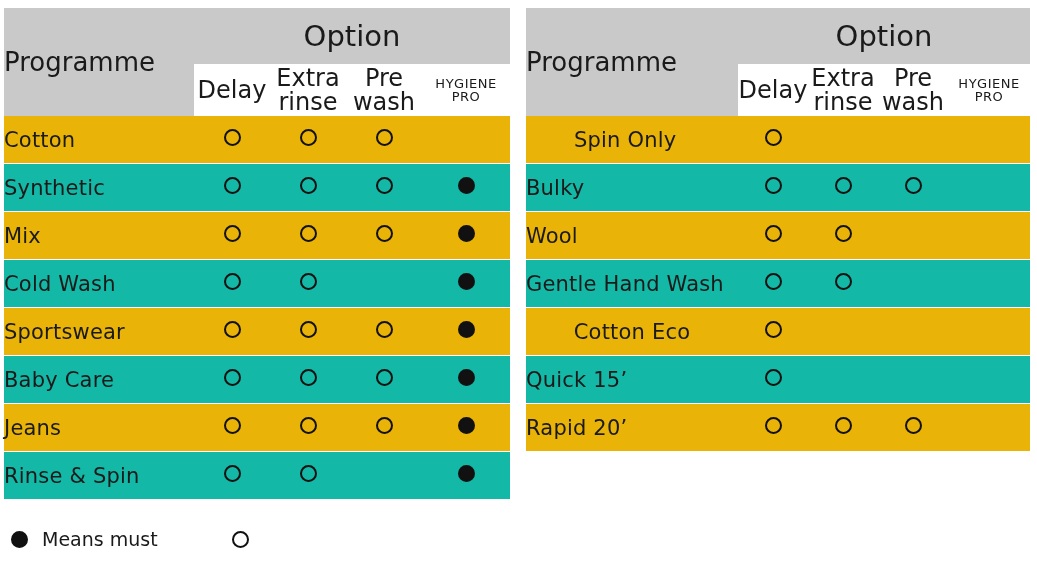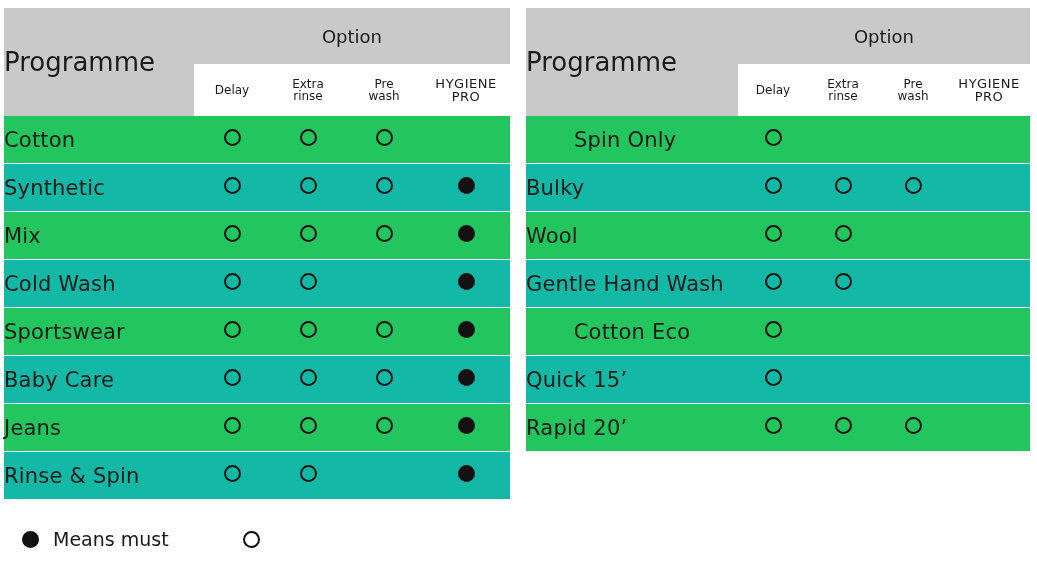"Option" .opt-head { font-size: 18px -> 29px }
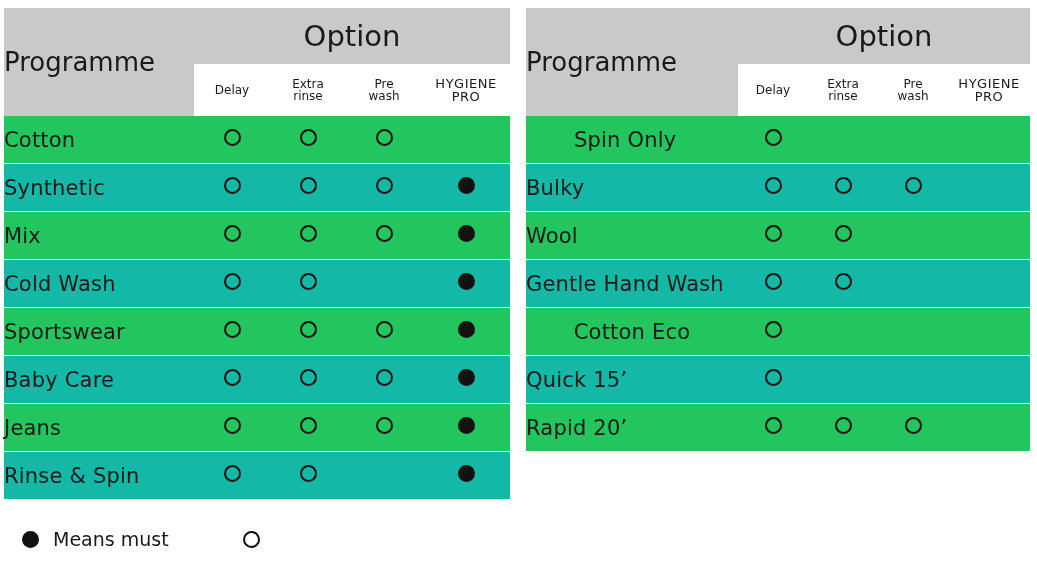"Delay" .opt-sub { font-size: 12px -> 24px }
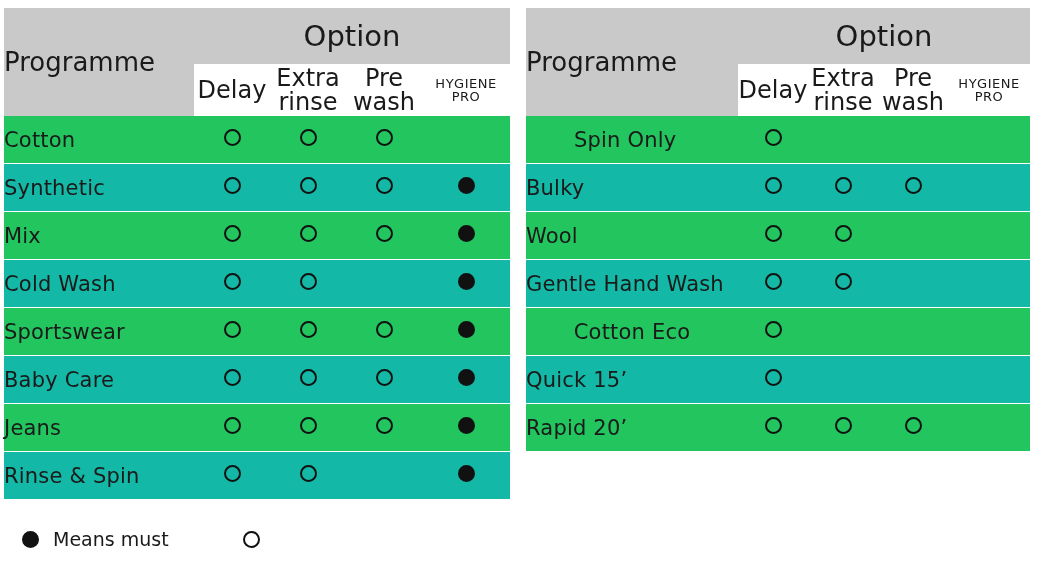"Cotton" .row-shaded td { background: #22c55e -> #eab308 }
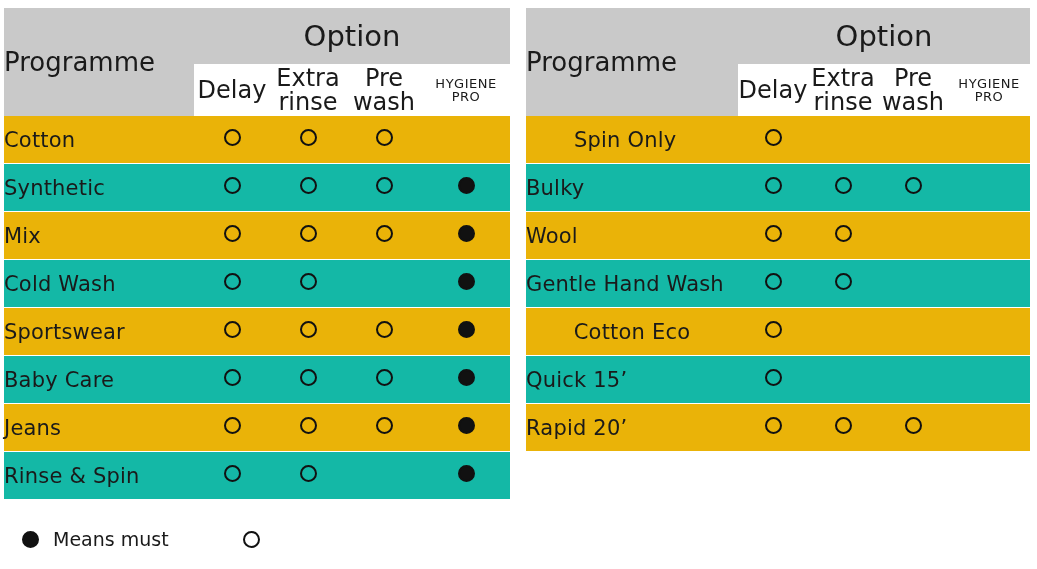"Means must" .legend { left: 22px -> 11px }
